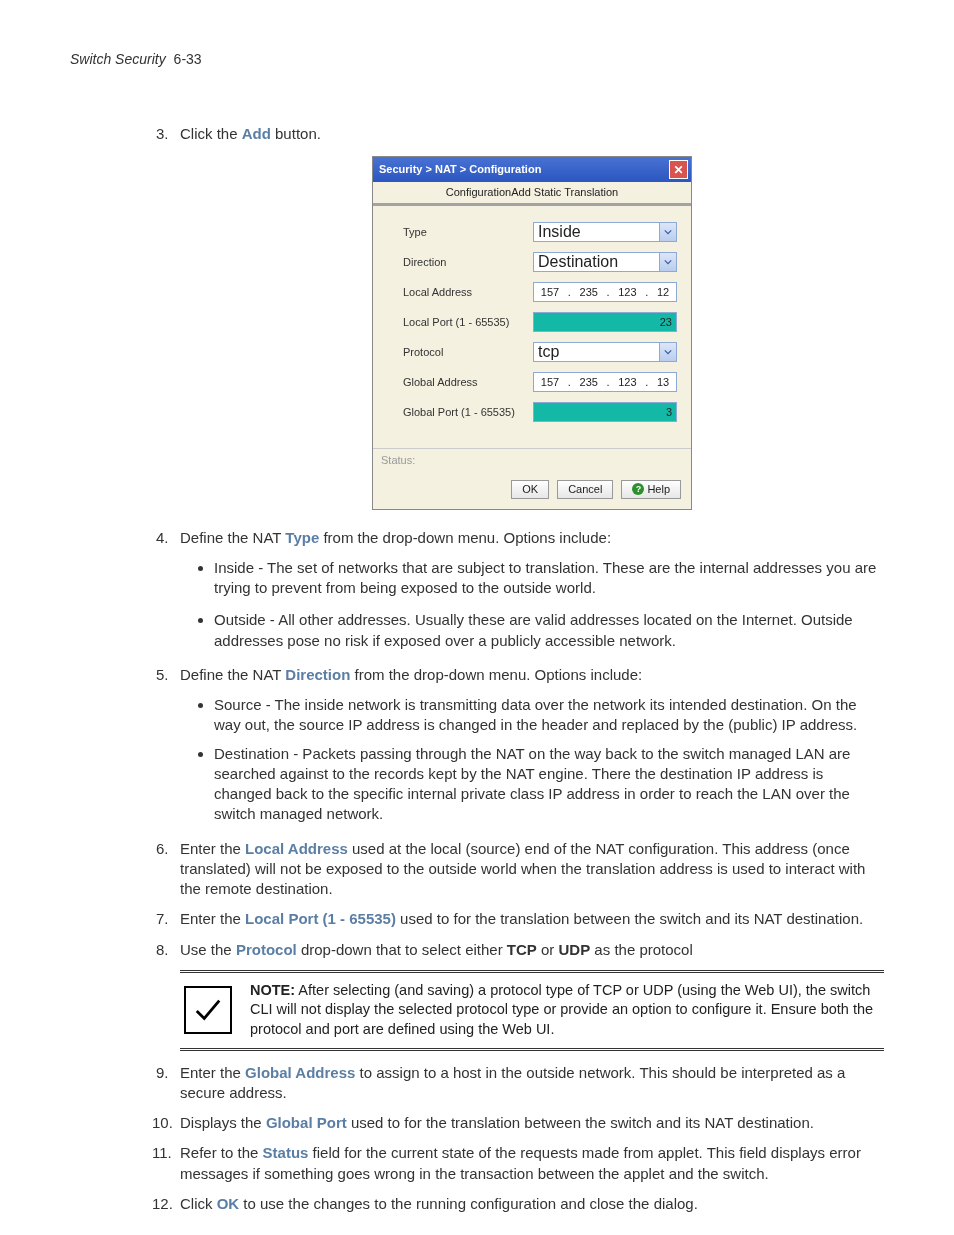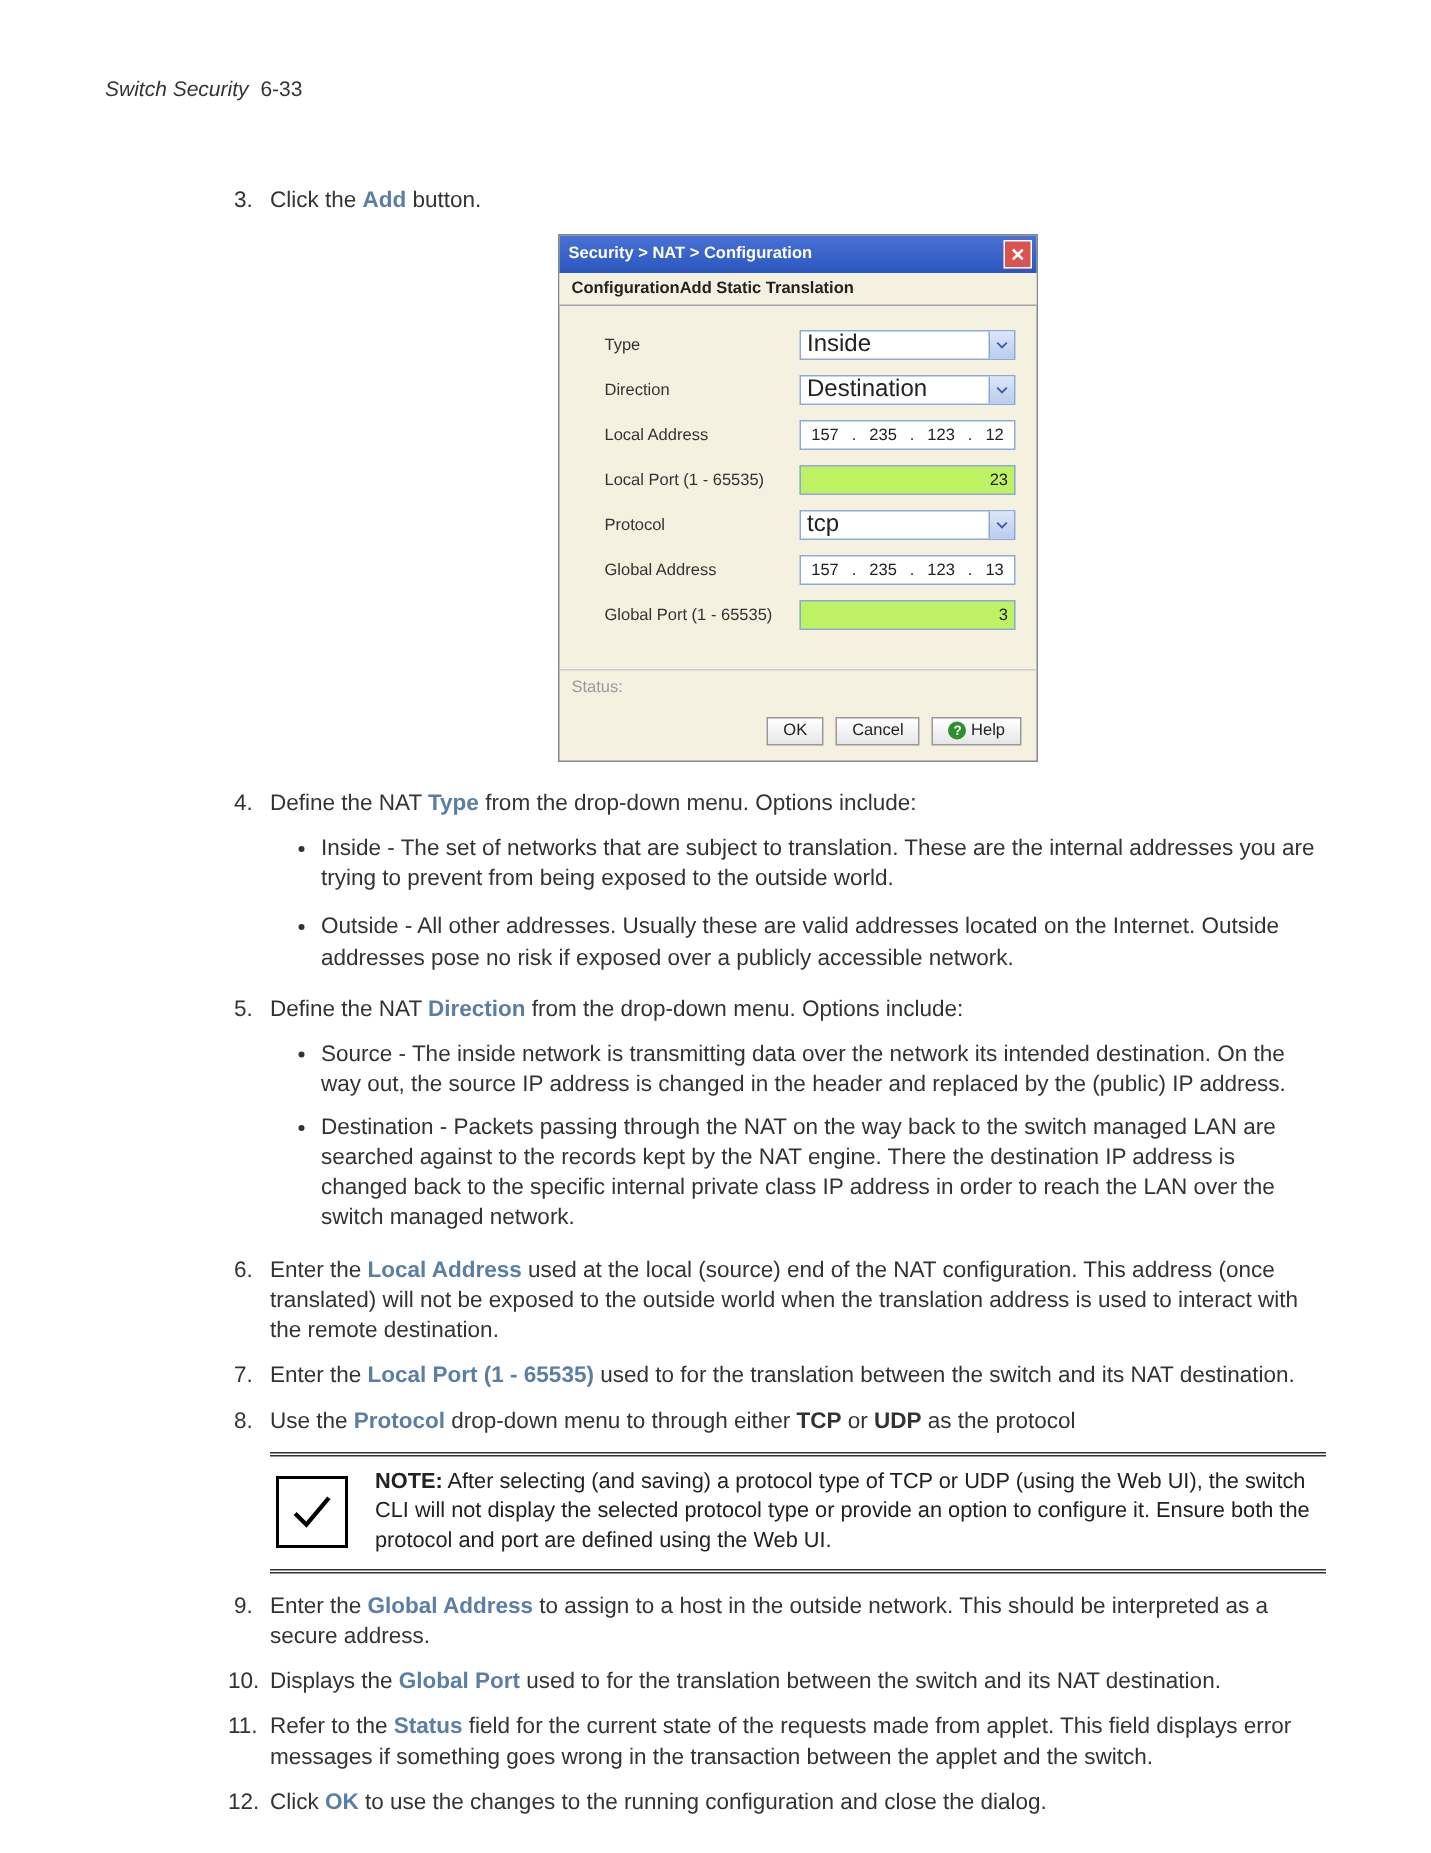"Configuration" .subhead { border-bottom: 1px solid #a3a3a3 -> 3px solid #a3a3a3; font-weight: bold -> normal; justify-content: flex-start -> center }
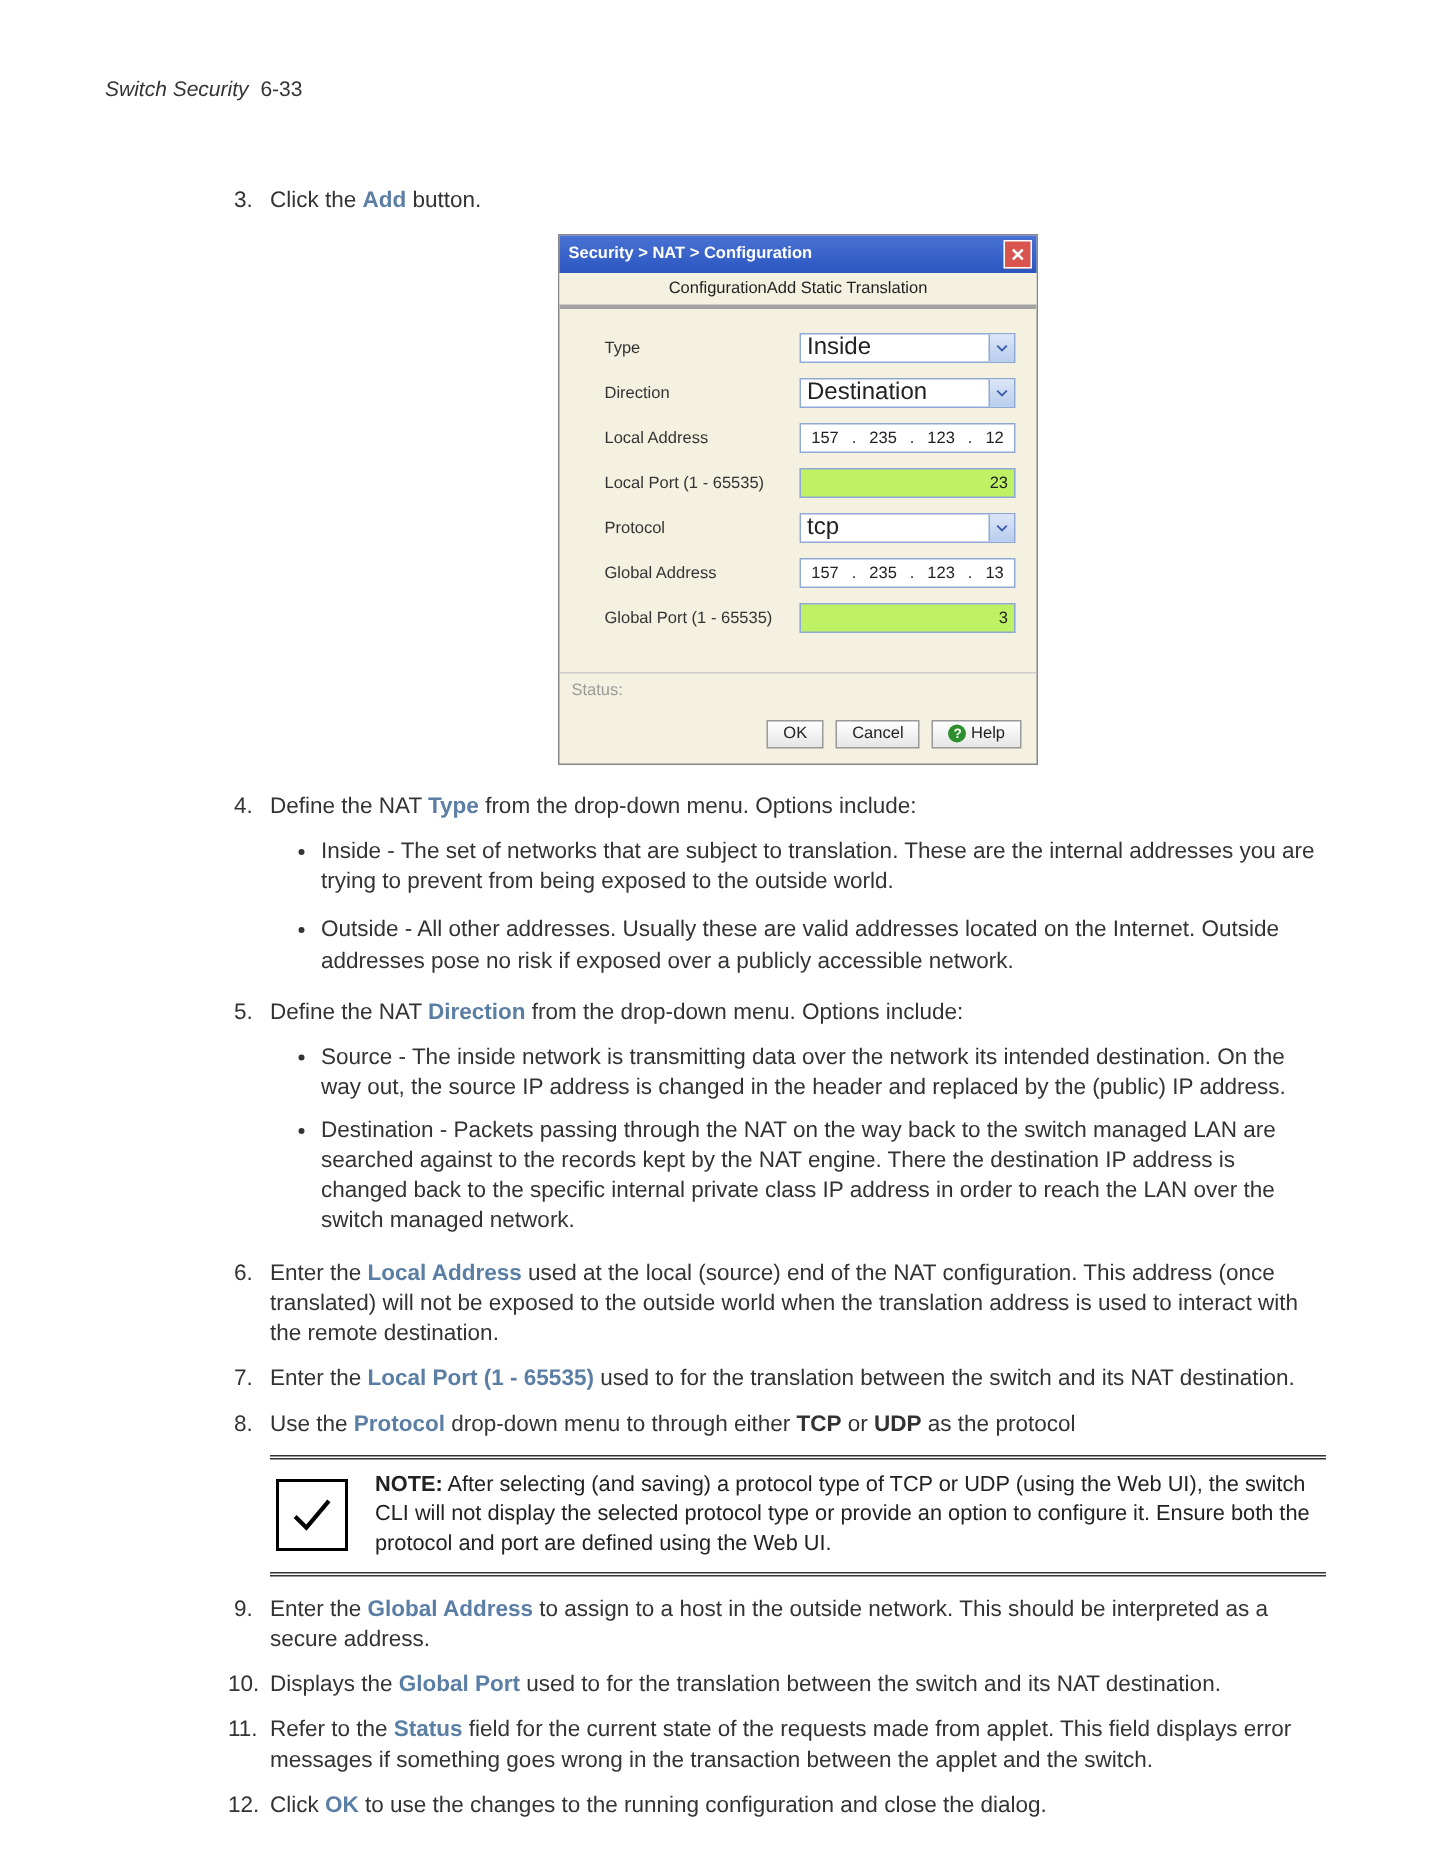"23" .num-box { background: #bef264 -> #14b8a6 }
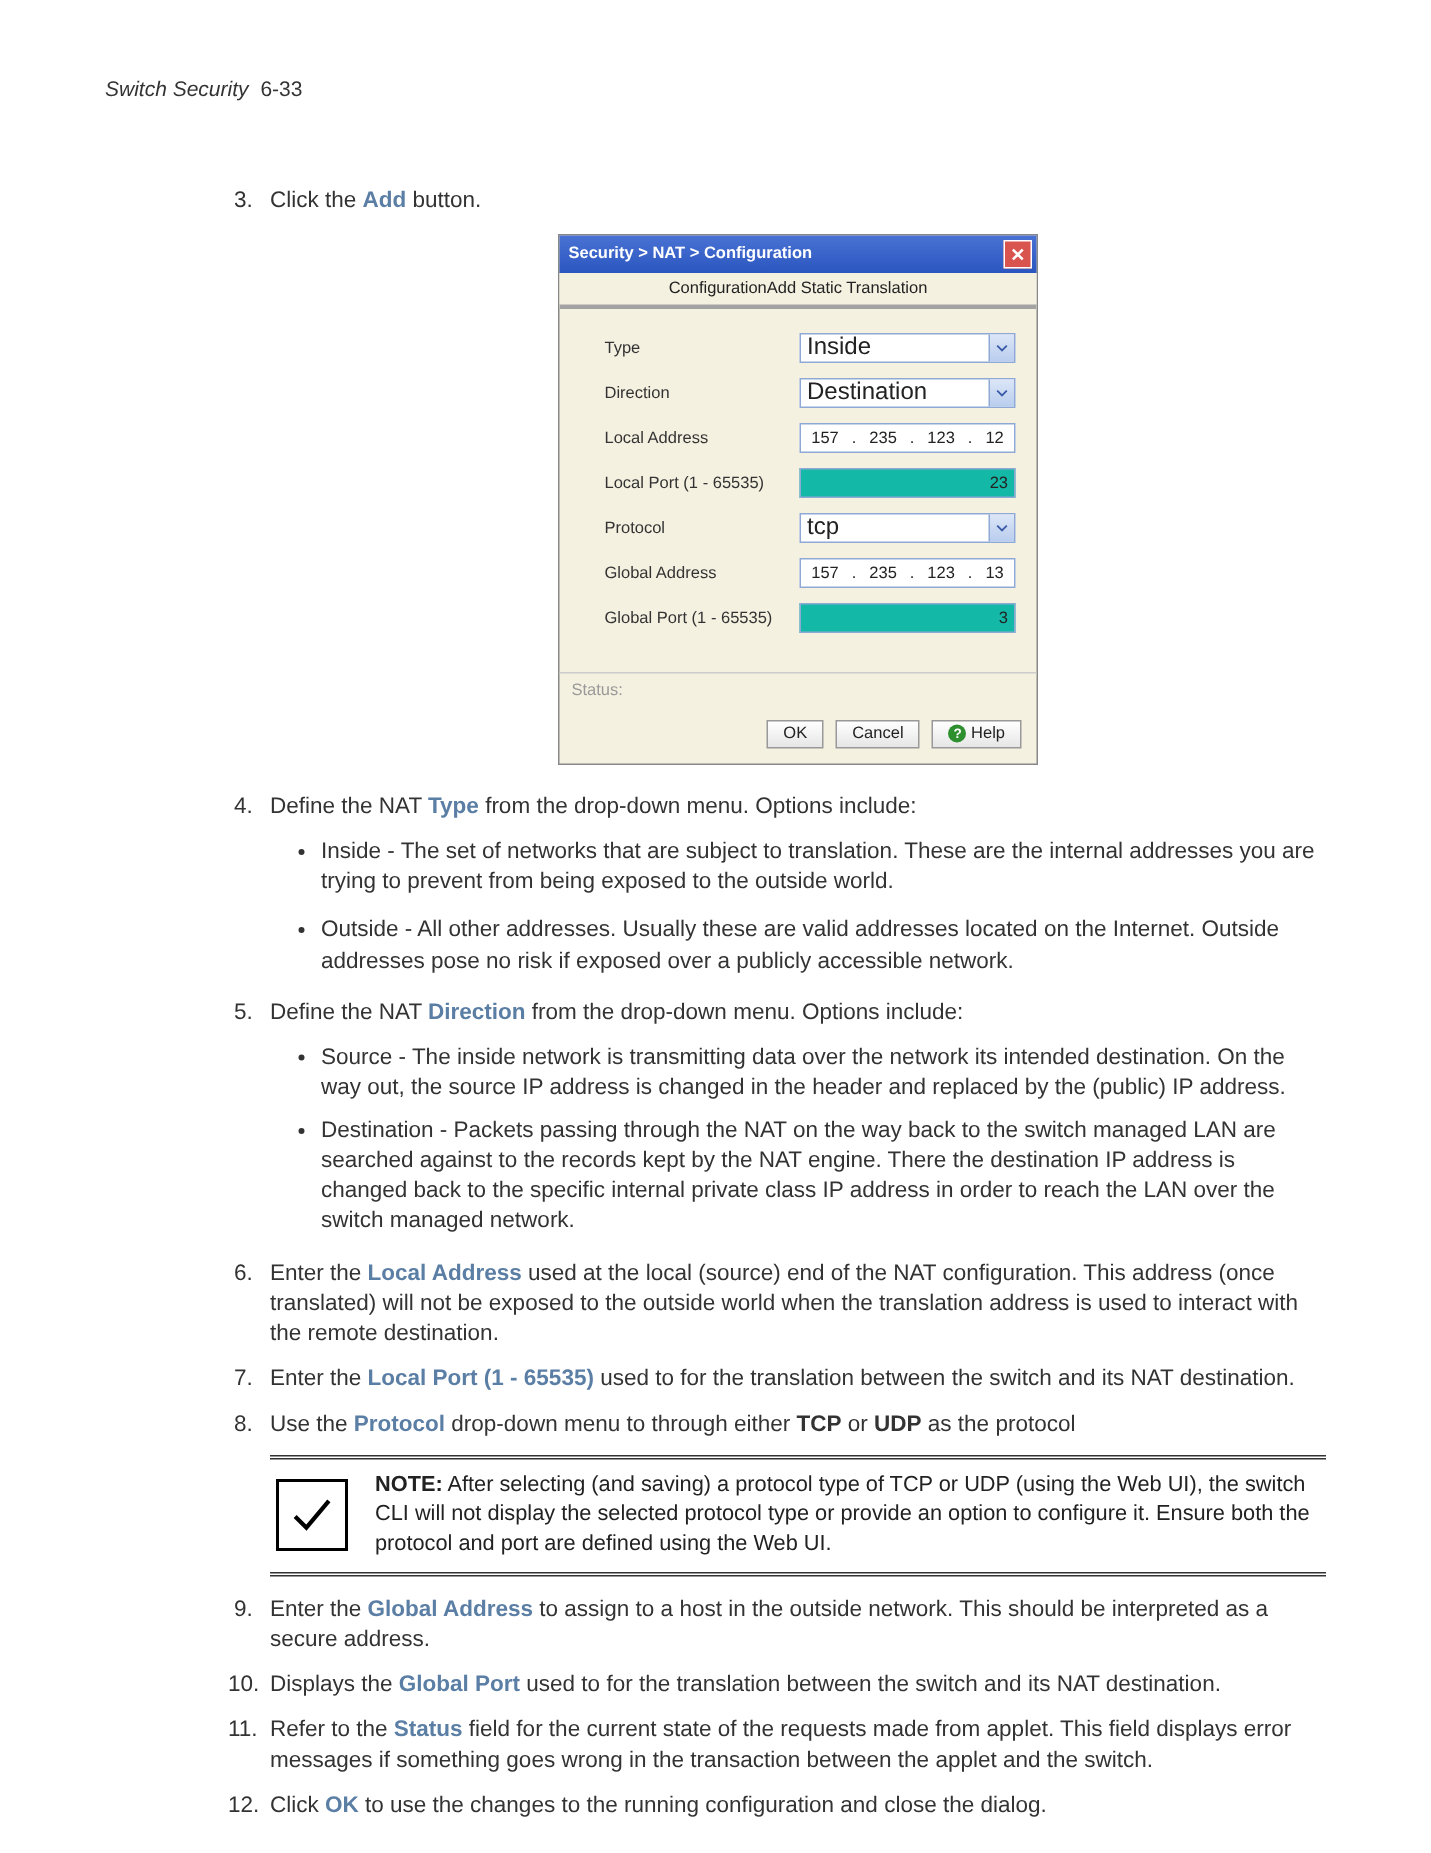"drop-down menu to through either" span { text: menu to through -> that to select }
